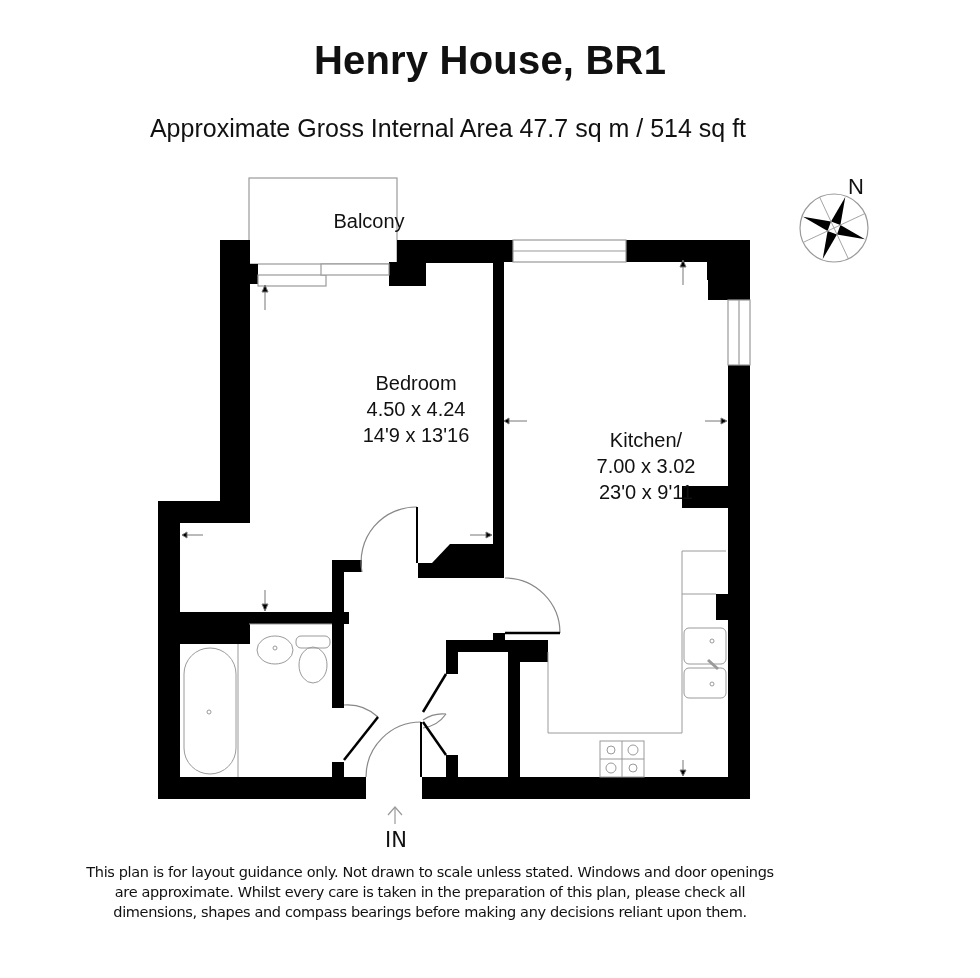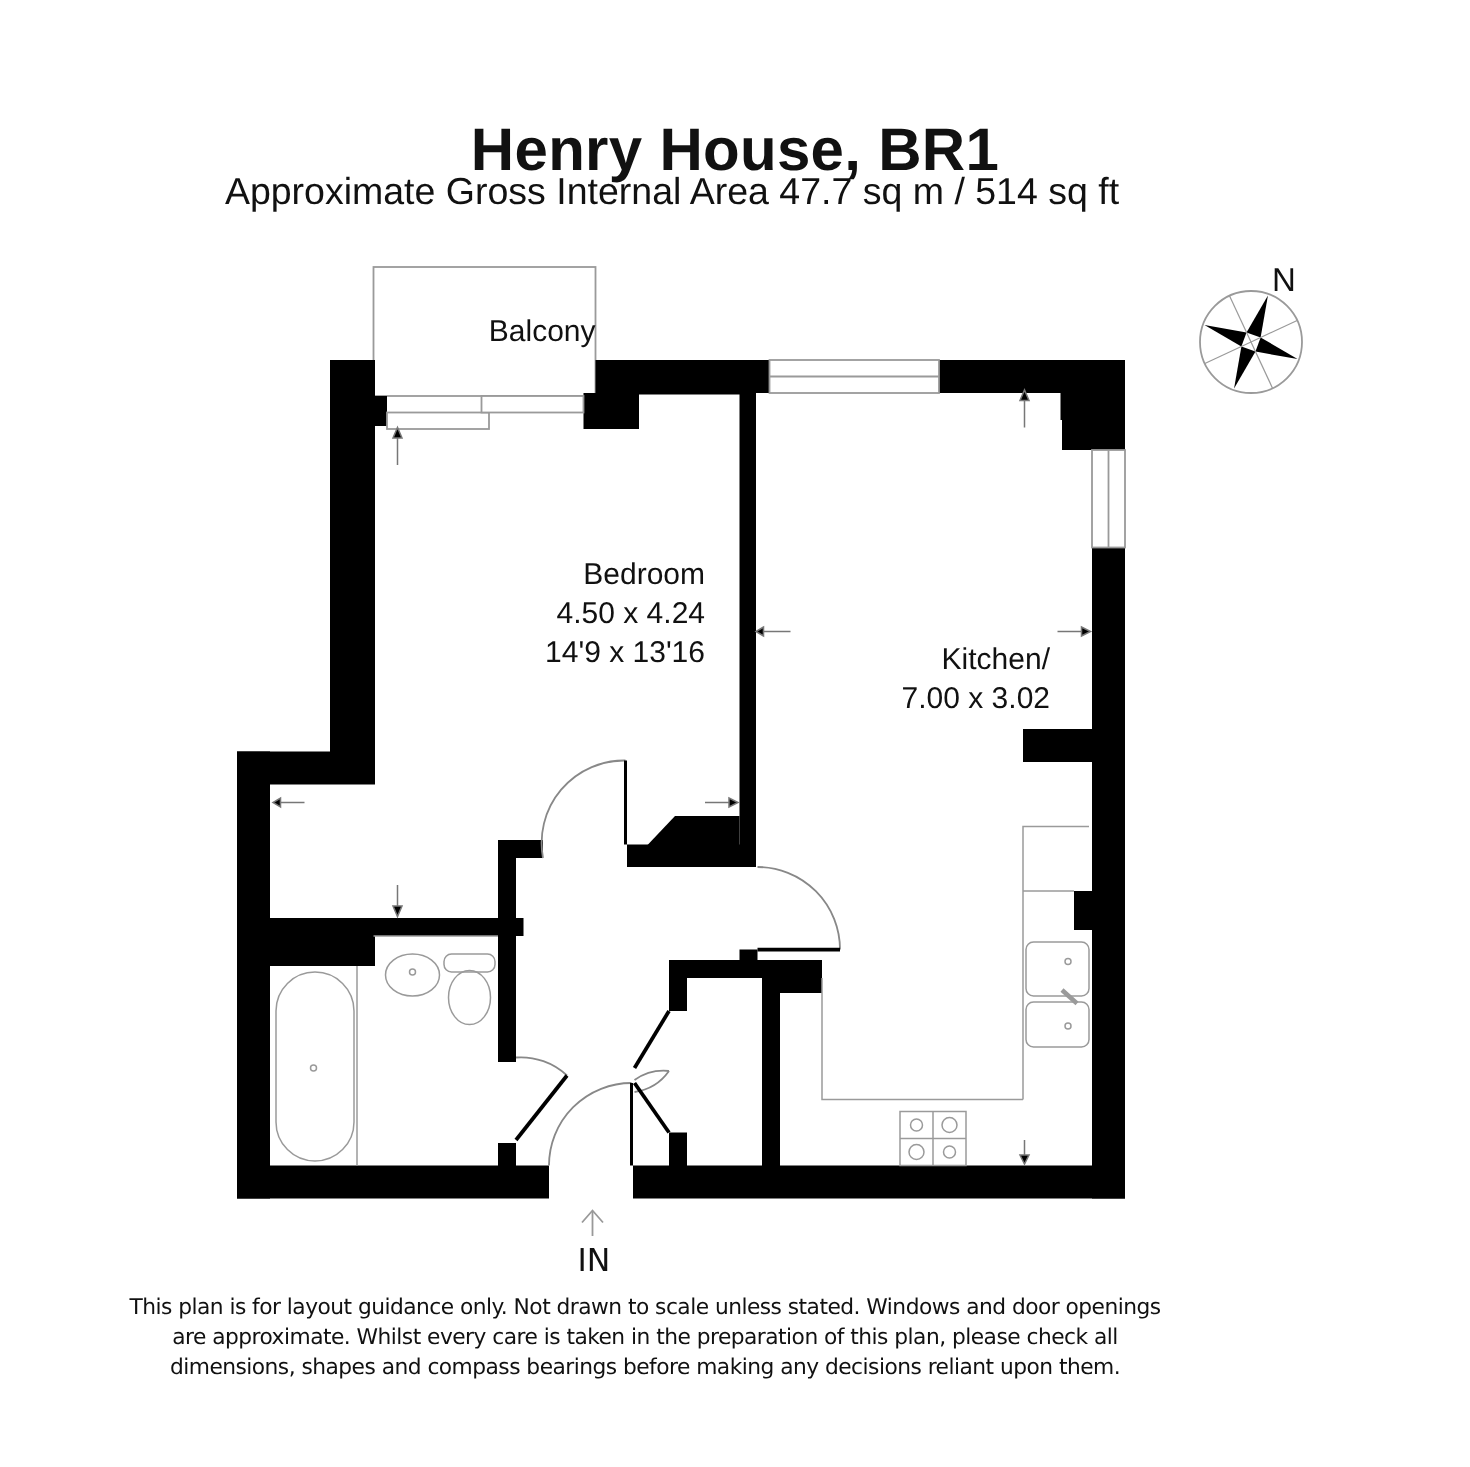"Henry House, BR1" .title { margin-top: 40px -> none }
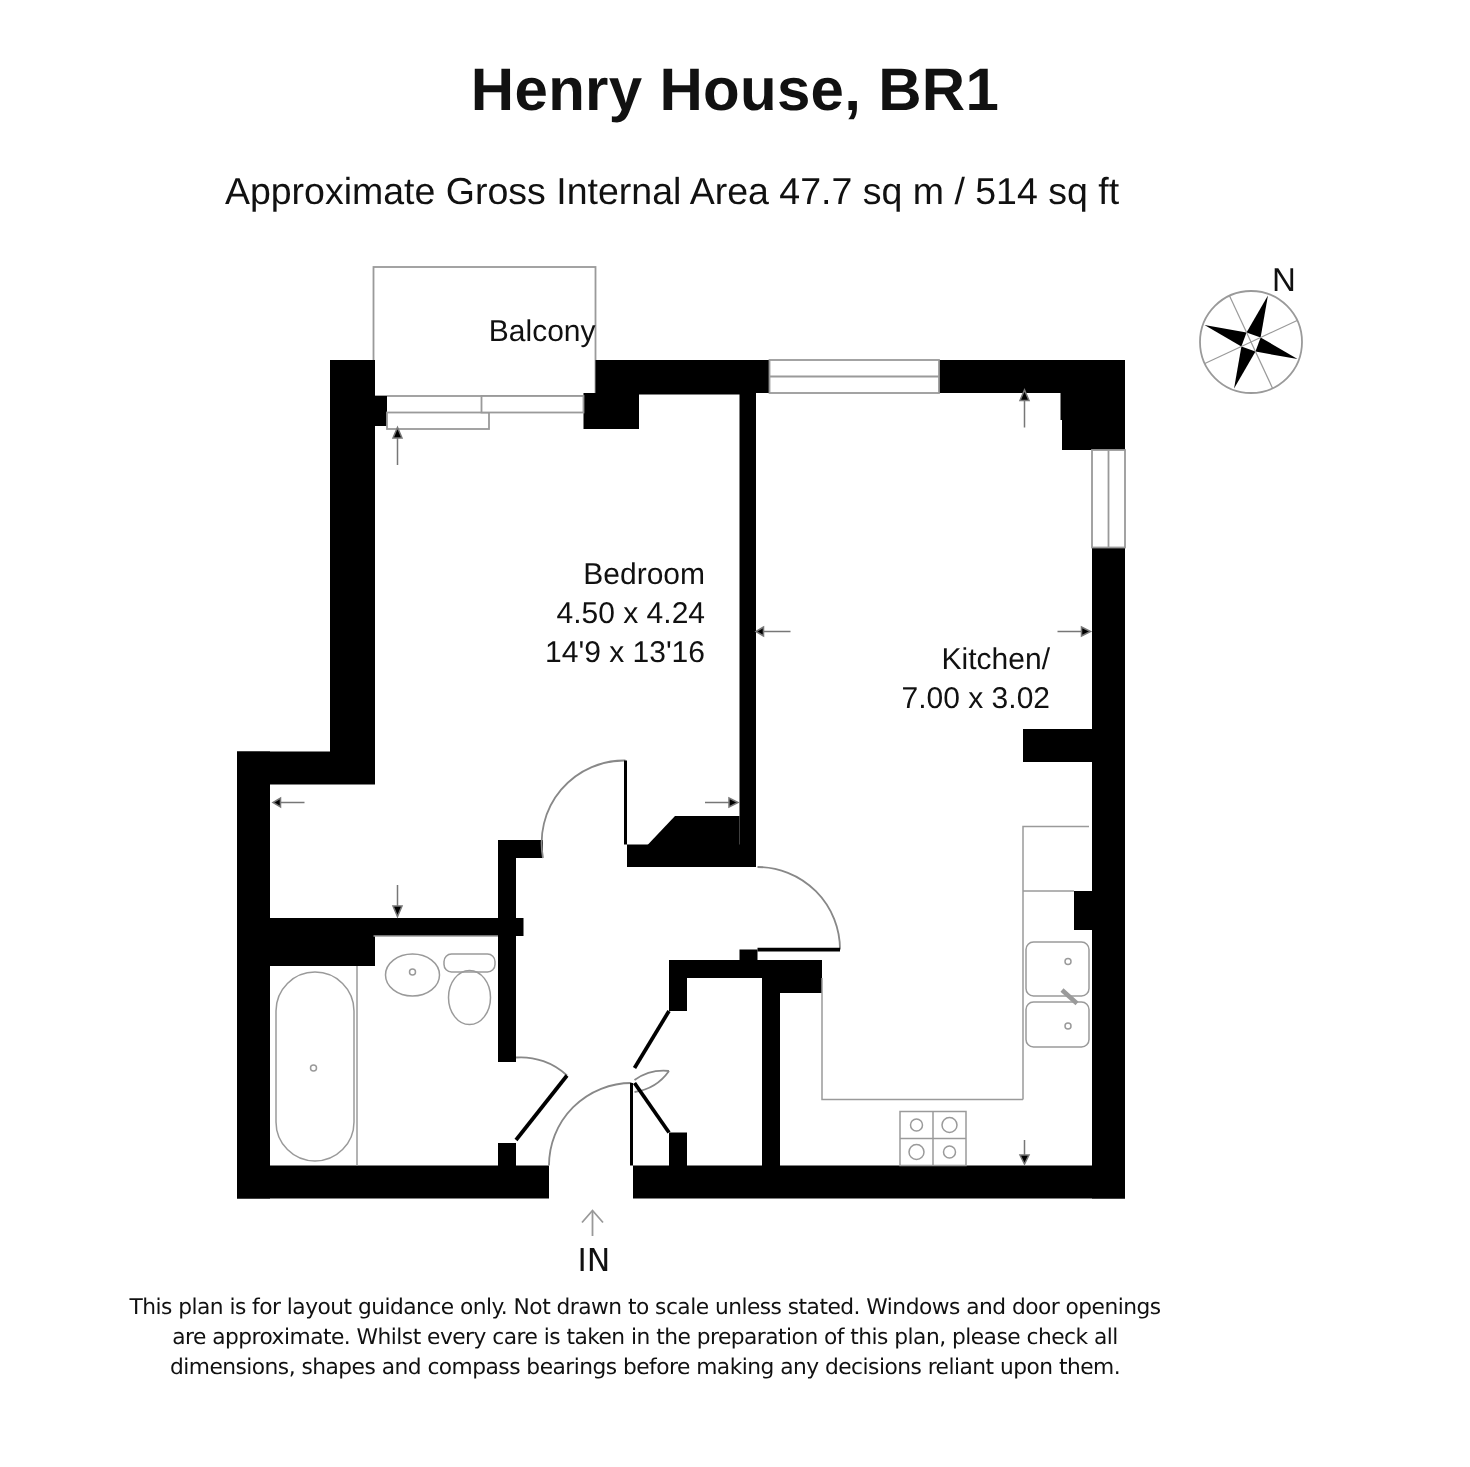"Balcony" .room-label { margin-left: none -> 46px; text-align: right -> center }
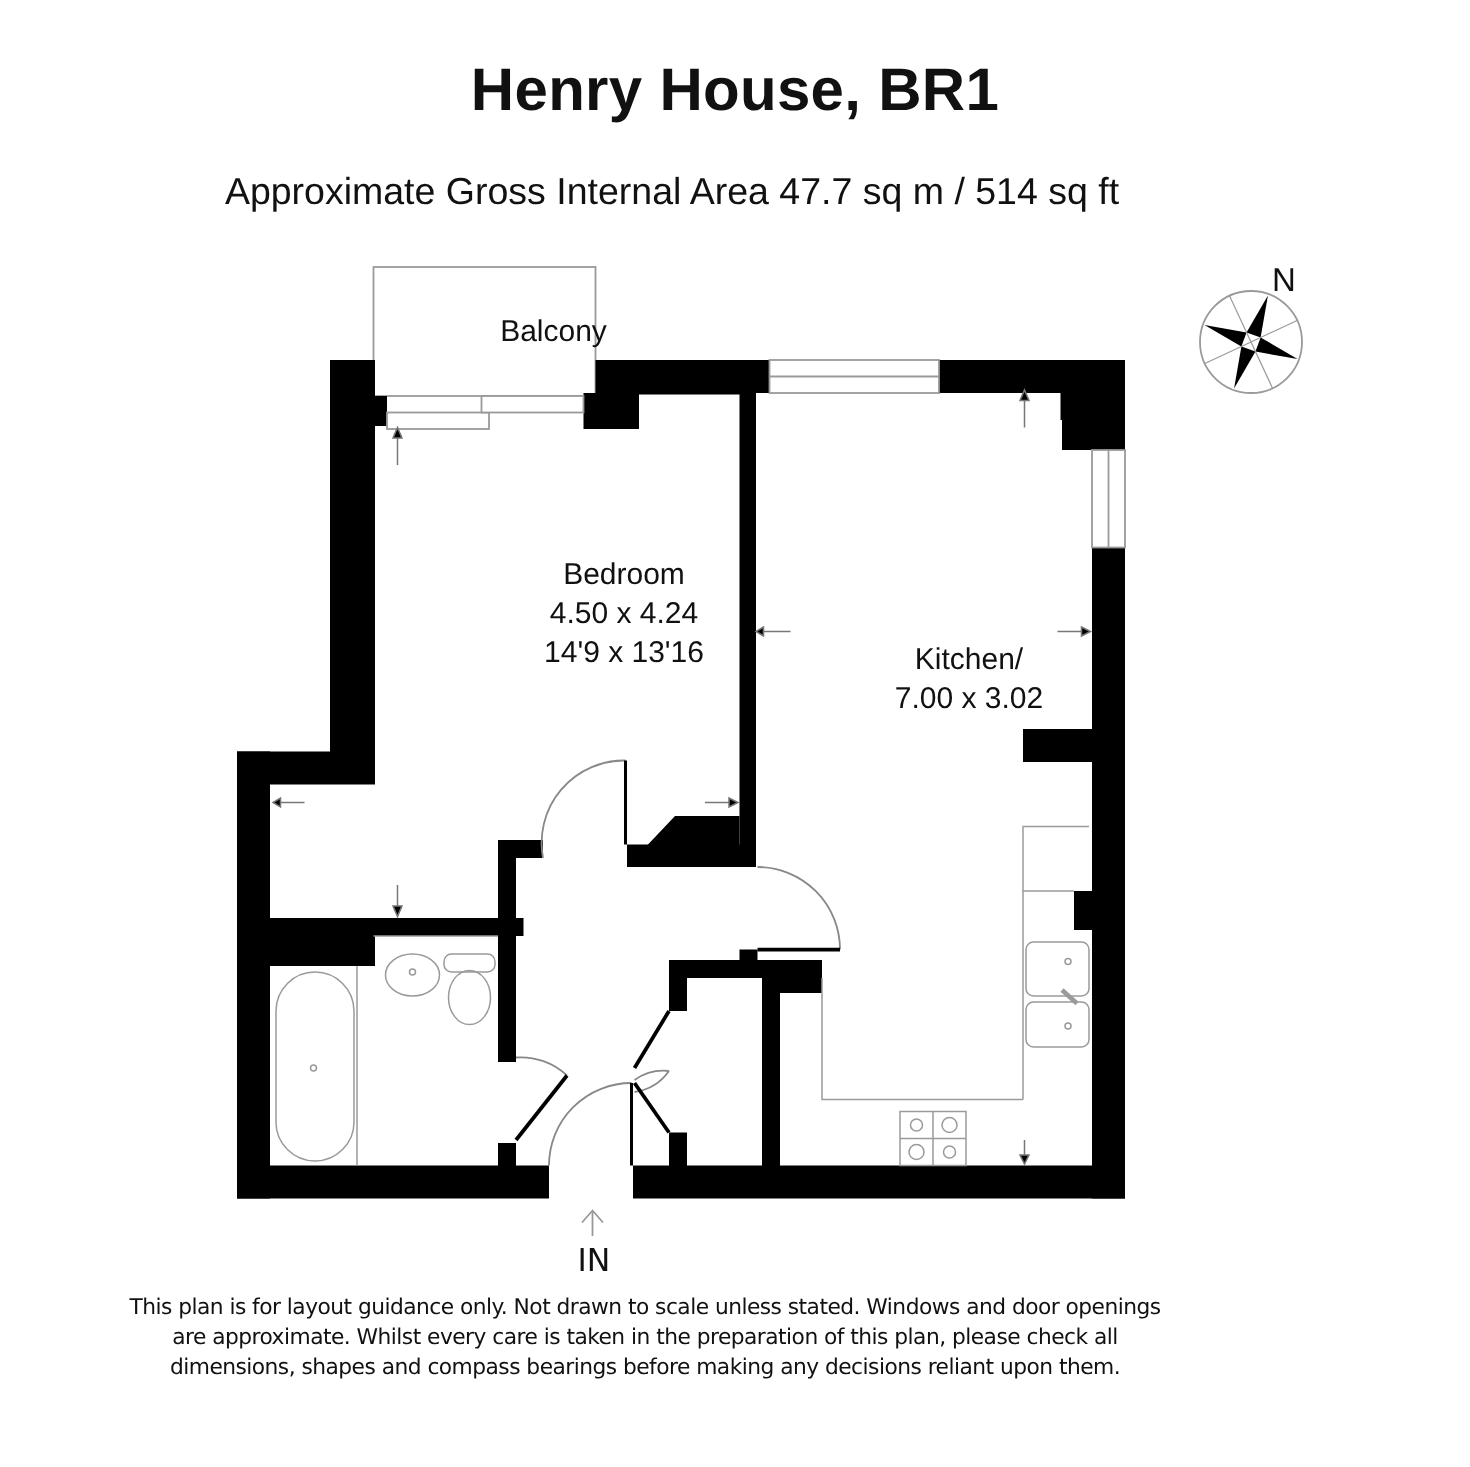"23'0 x 9'11" div { html: none -> <div>23'0 x 9'11</div> }
